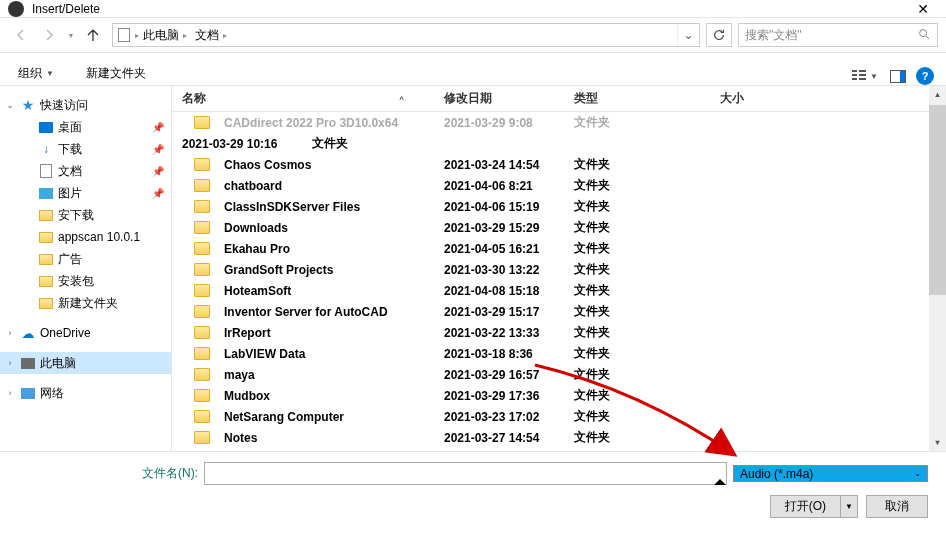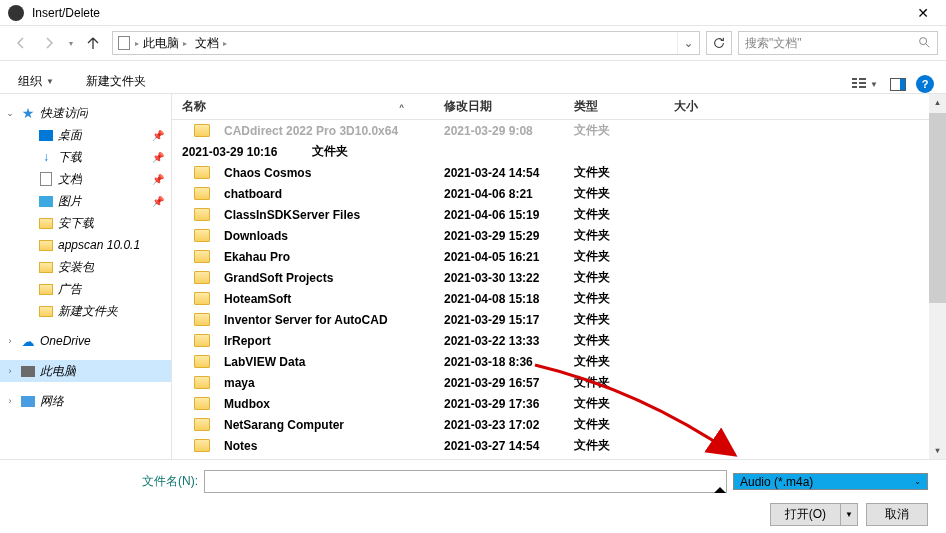"Insert/Delete" .titlebar { height: 26px -> 18px }
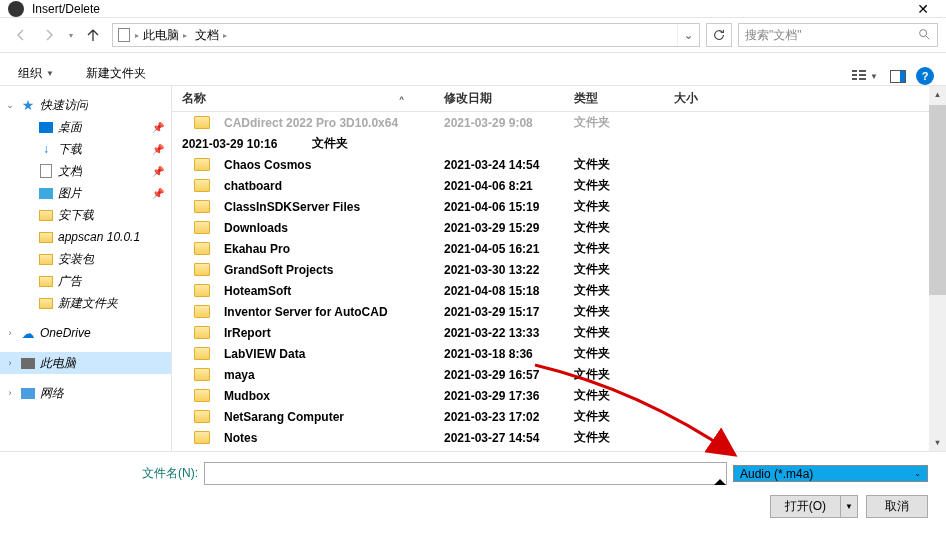"快速访问" .tree-label { font-style: italic -> none }
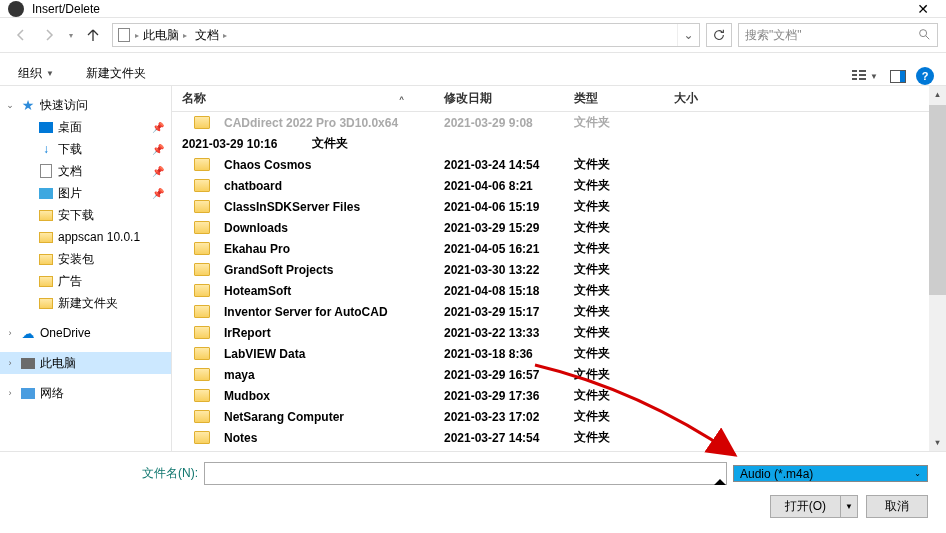"大小" .col.size { justify-content: none -> flex-end }
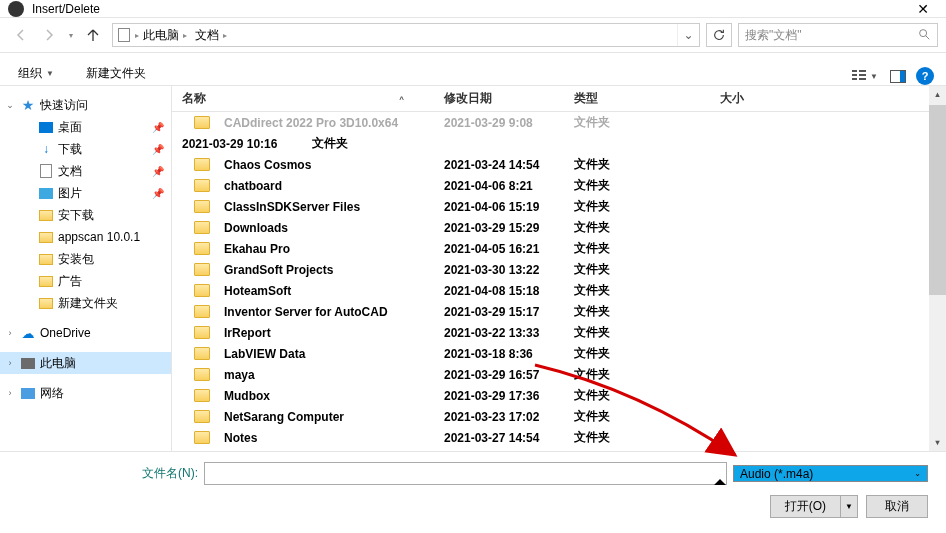"安装包" div.tree-item { order: before "广告" -> after "广告" }
